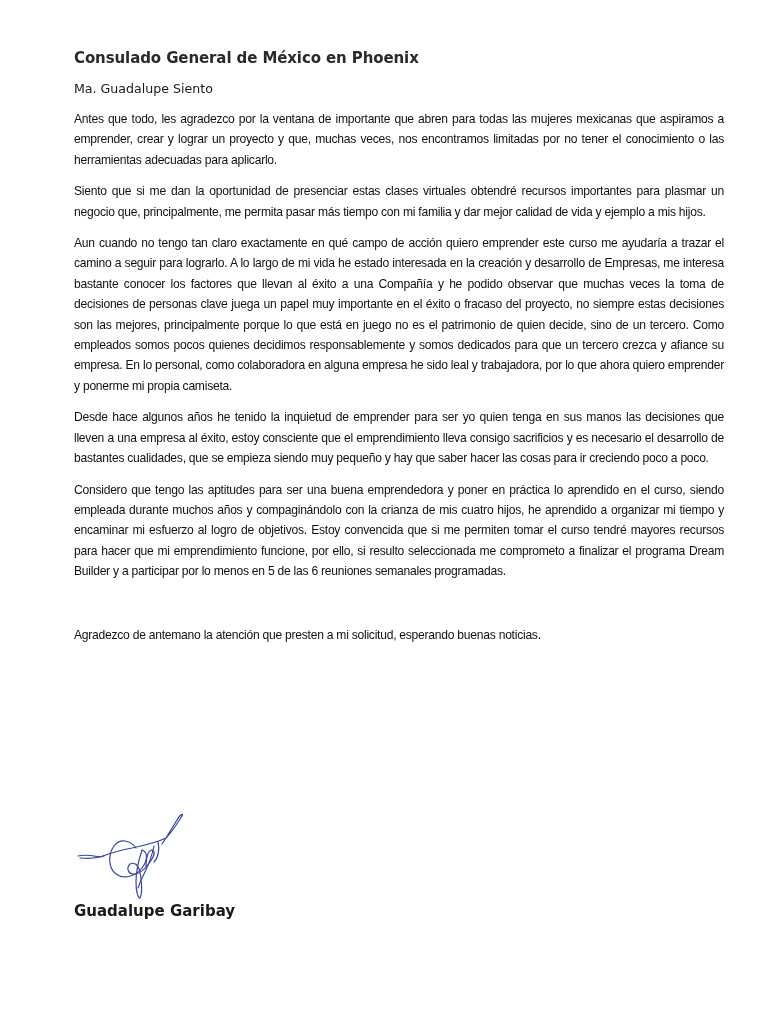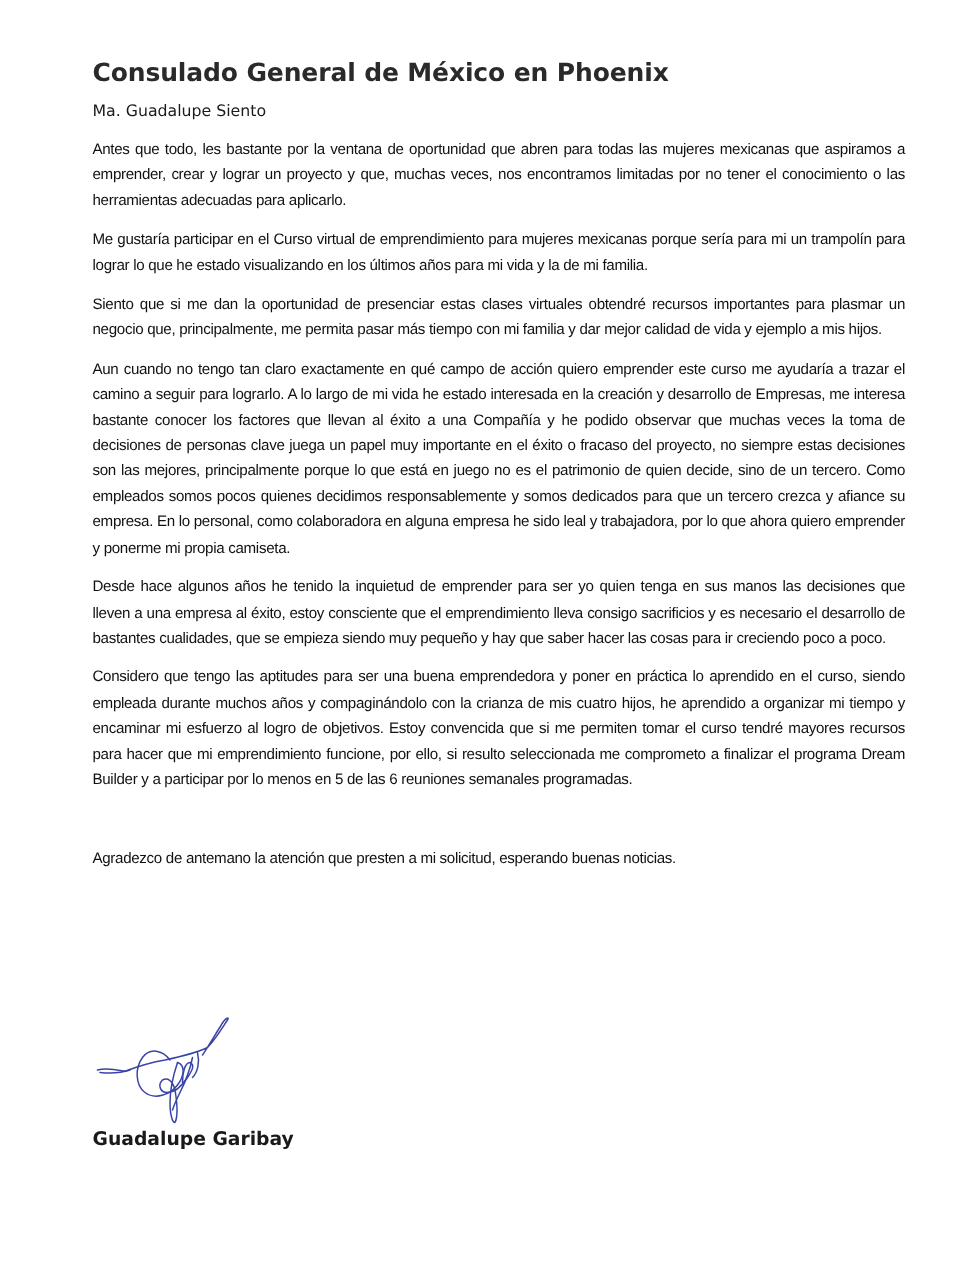"Consulado General de México en" .title { font-size: 20px -> 15px }
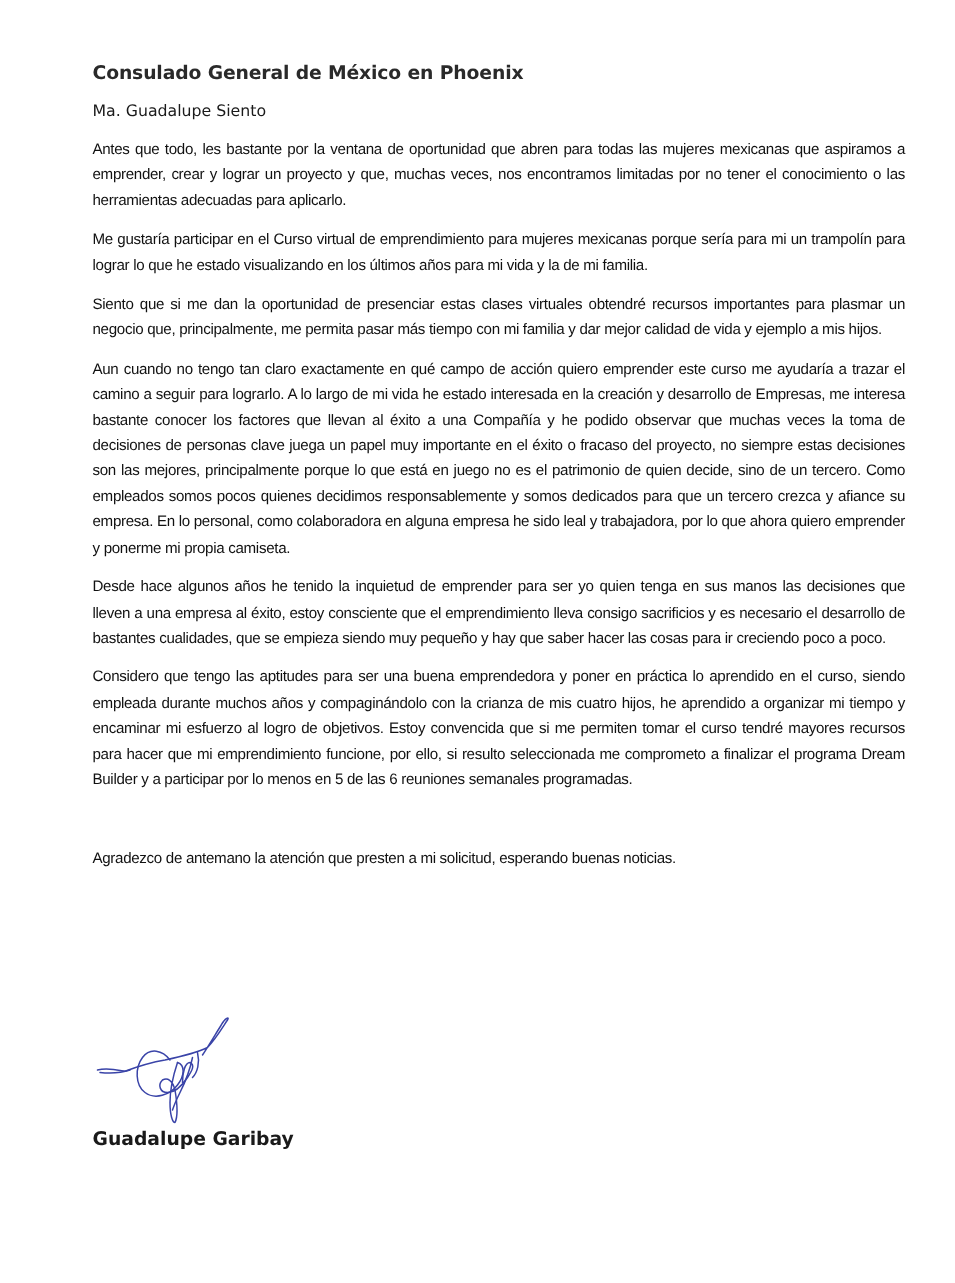"Antes que todo, les bastante" p.para { text: bastante por la ventana de oportunidad -> agradezco por la ventana de importante }
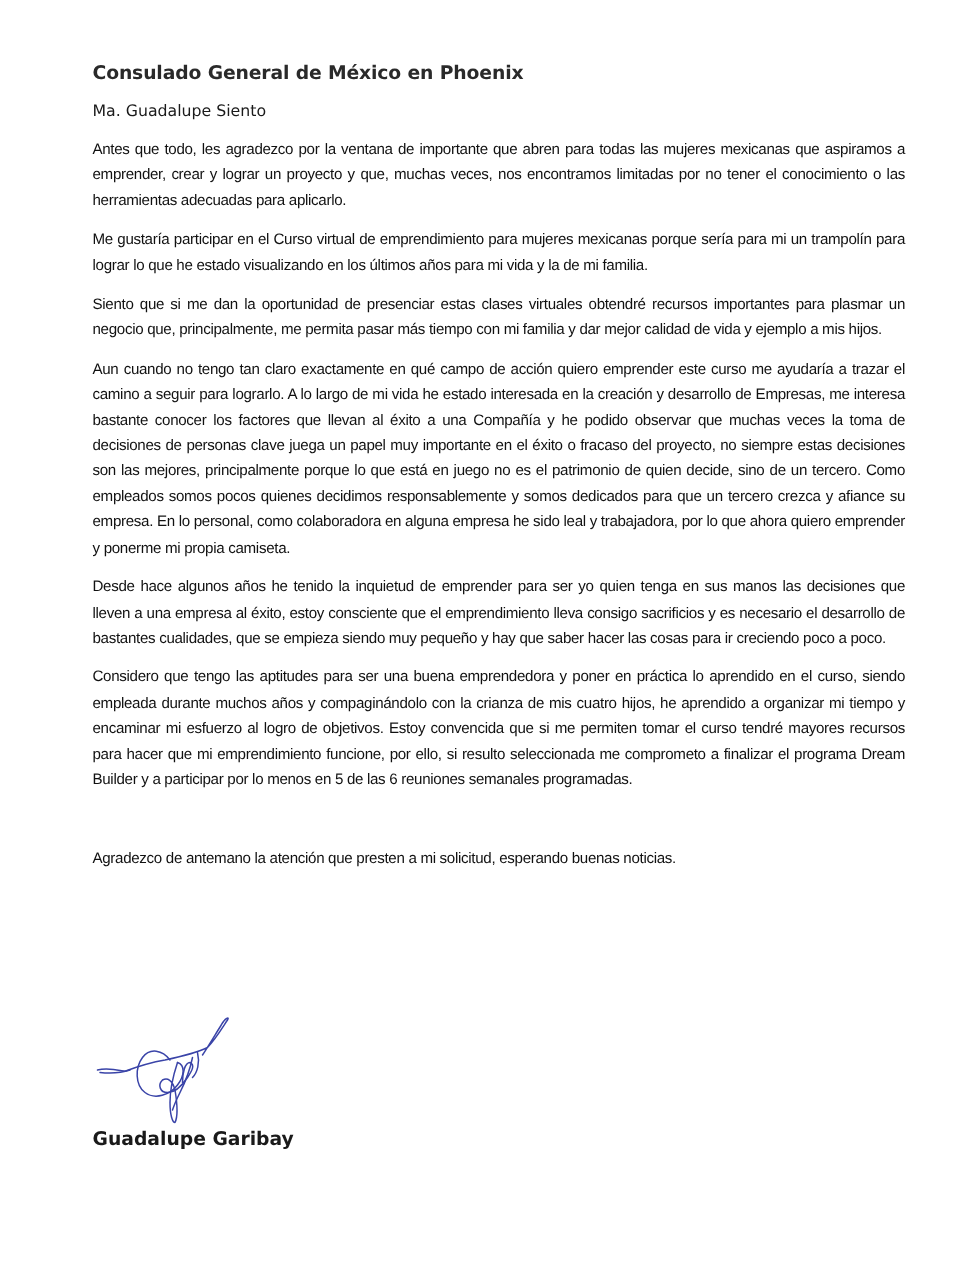"Me gustaría participar en el" p.para { html: <p>Me gustaría participar en el Curso virtual de emprendimiento para mujeres mexicanas porque sería para mi un trampolín para lograr lo que he estado visualizando en los últimos años para mi vida y la de mi familia.</p> -> none }
